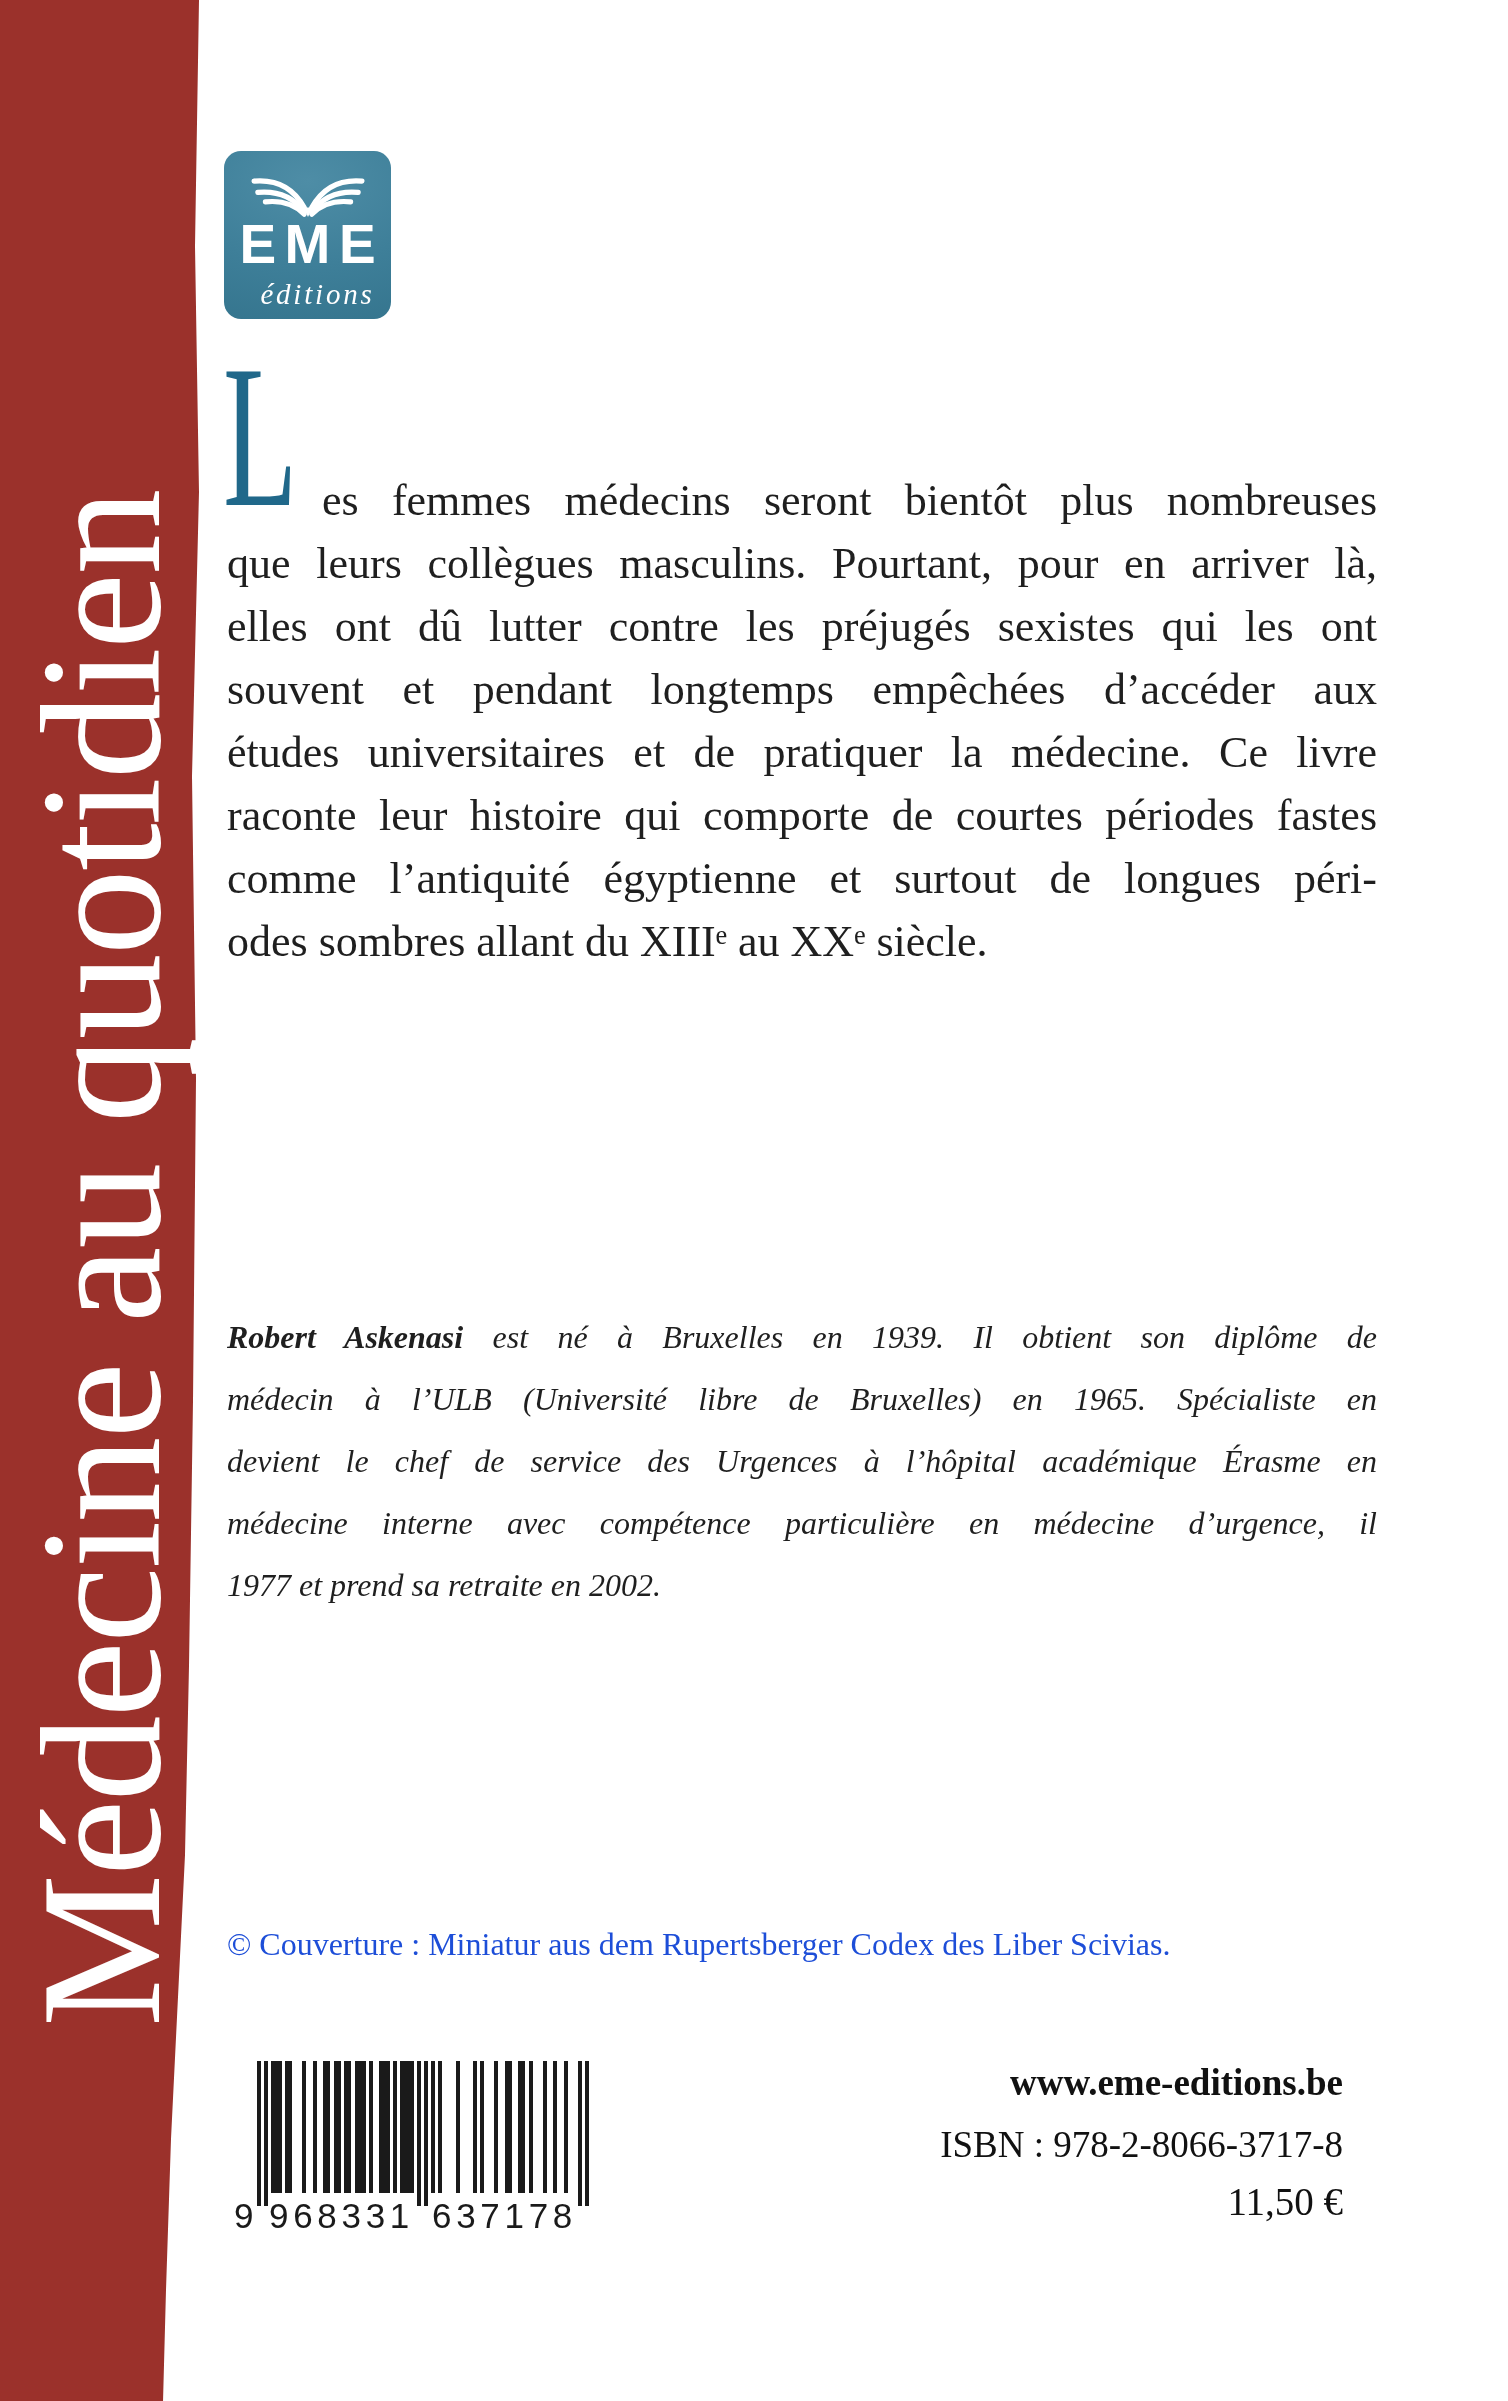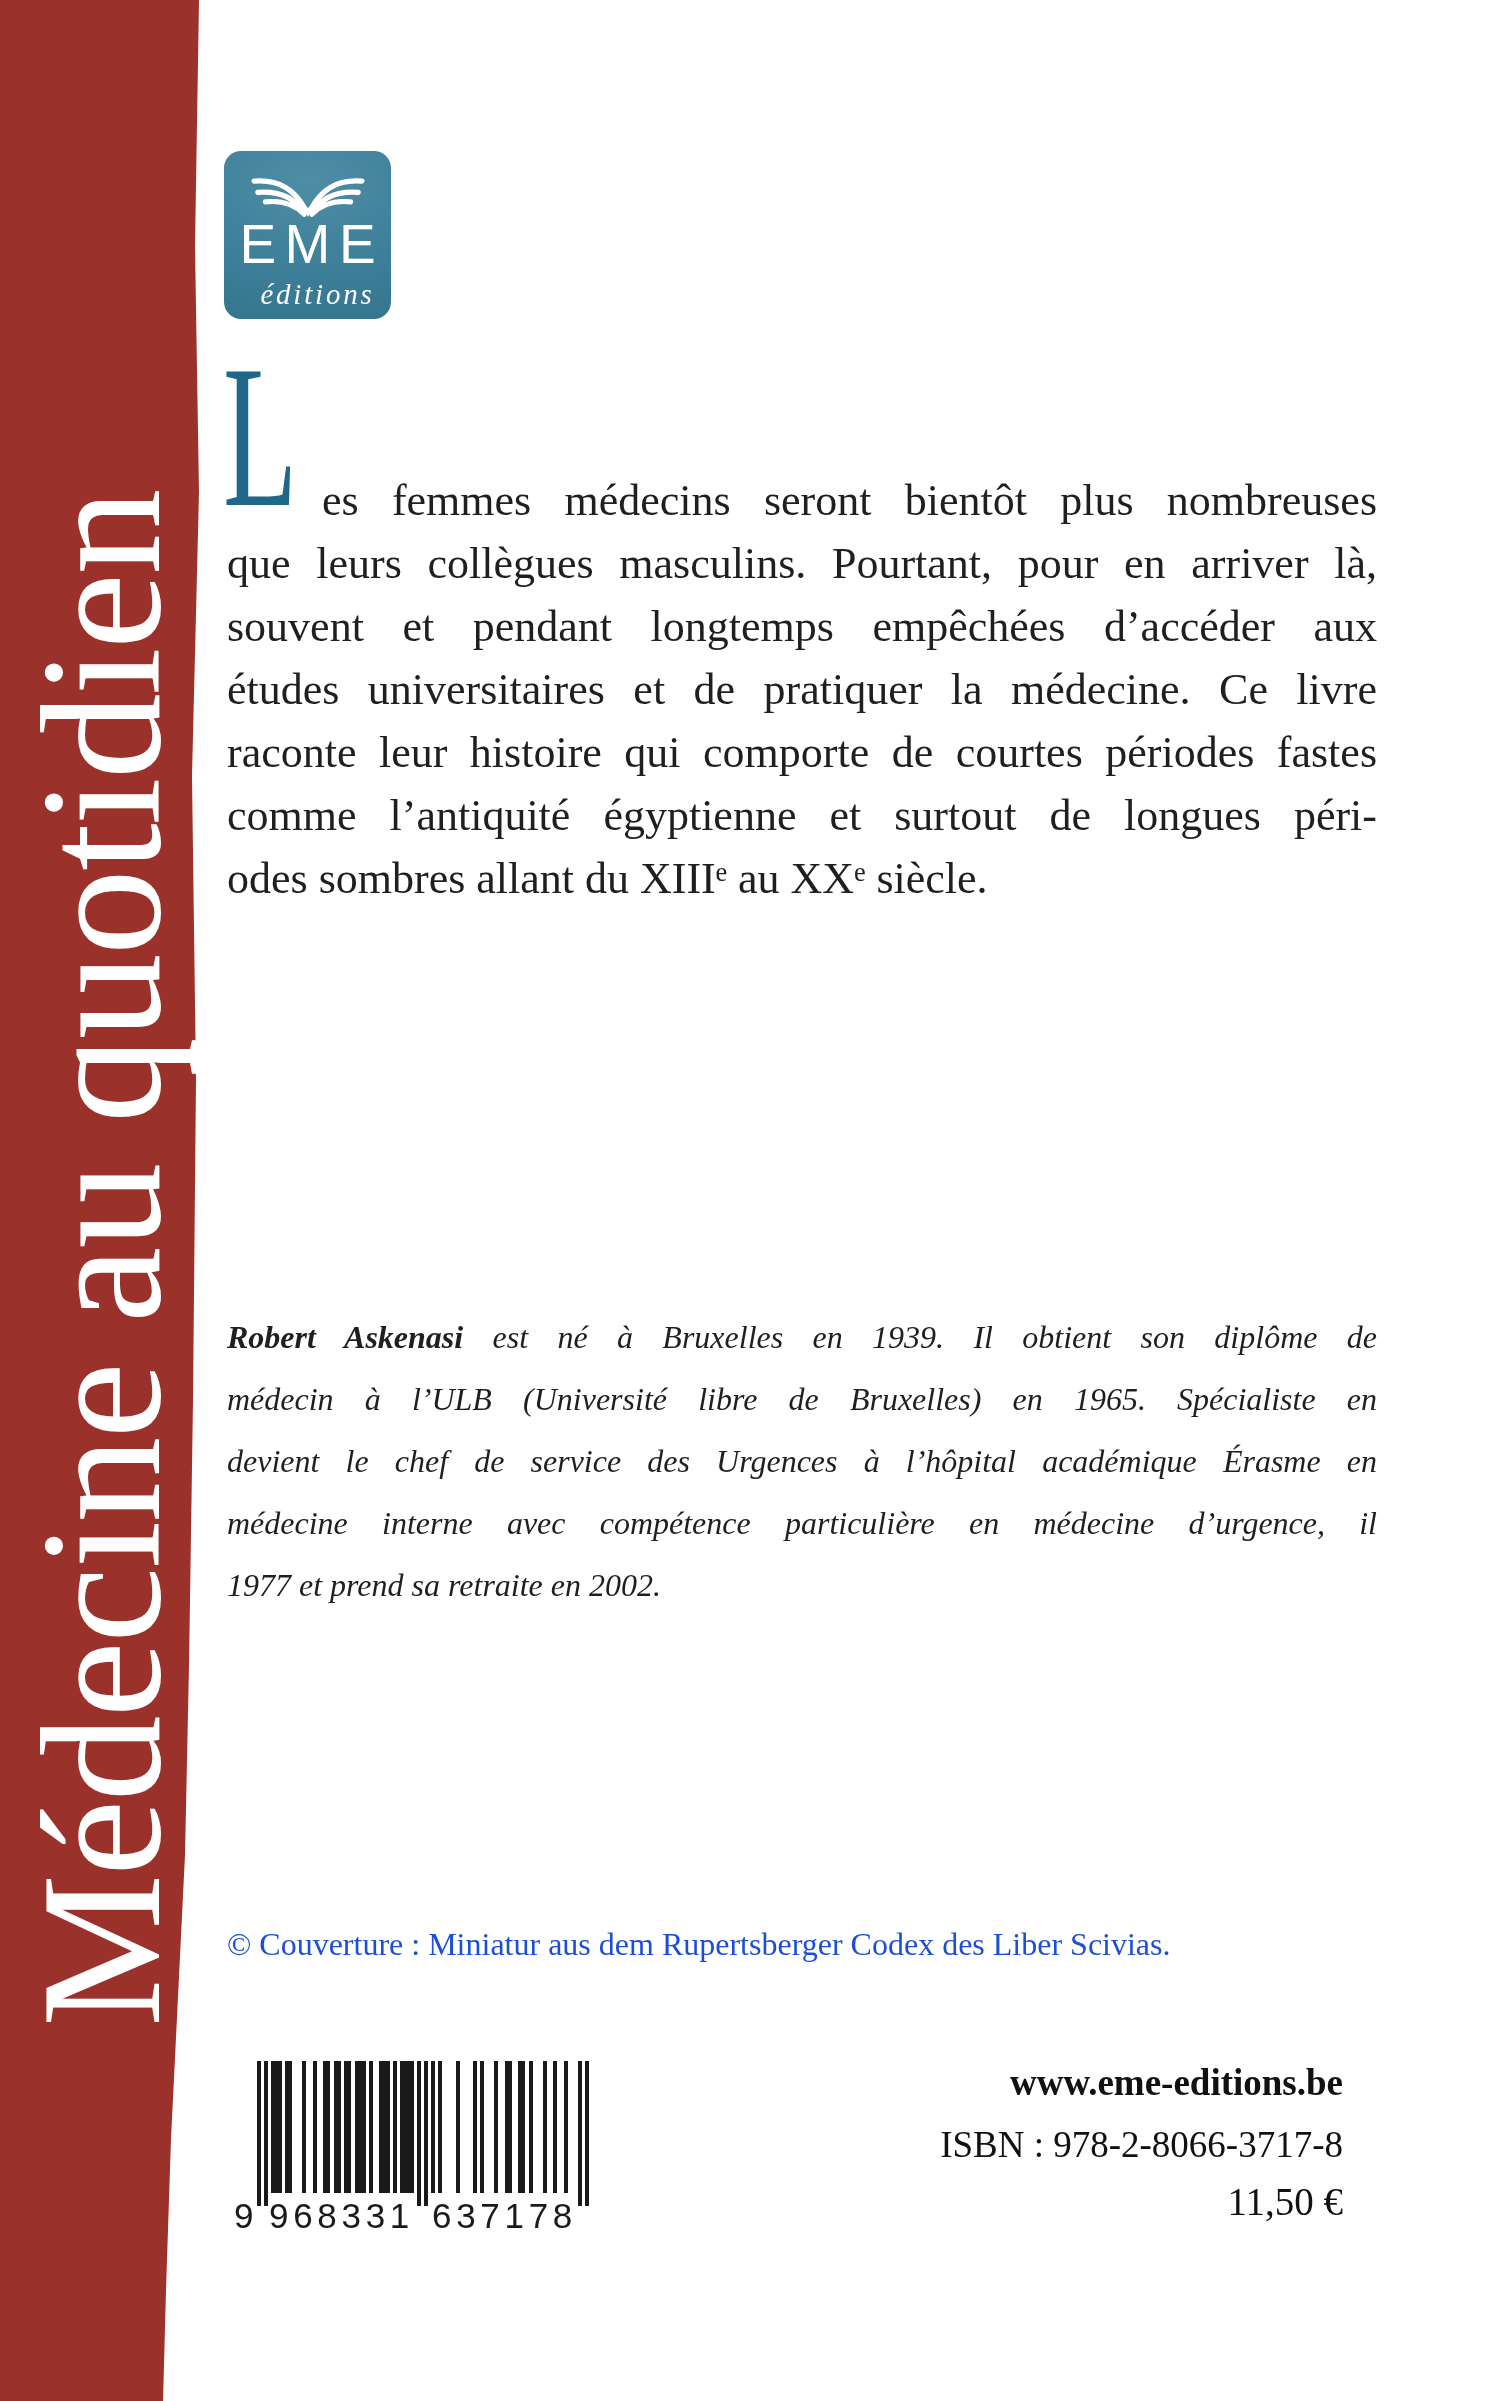"EME" .logo-word { font-weight: 400 -> 700 }
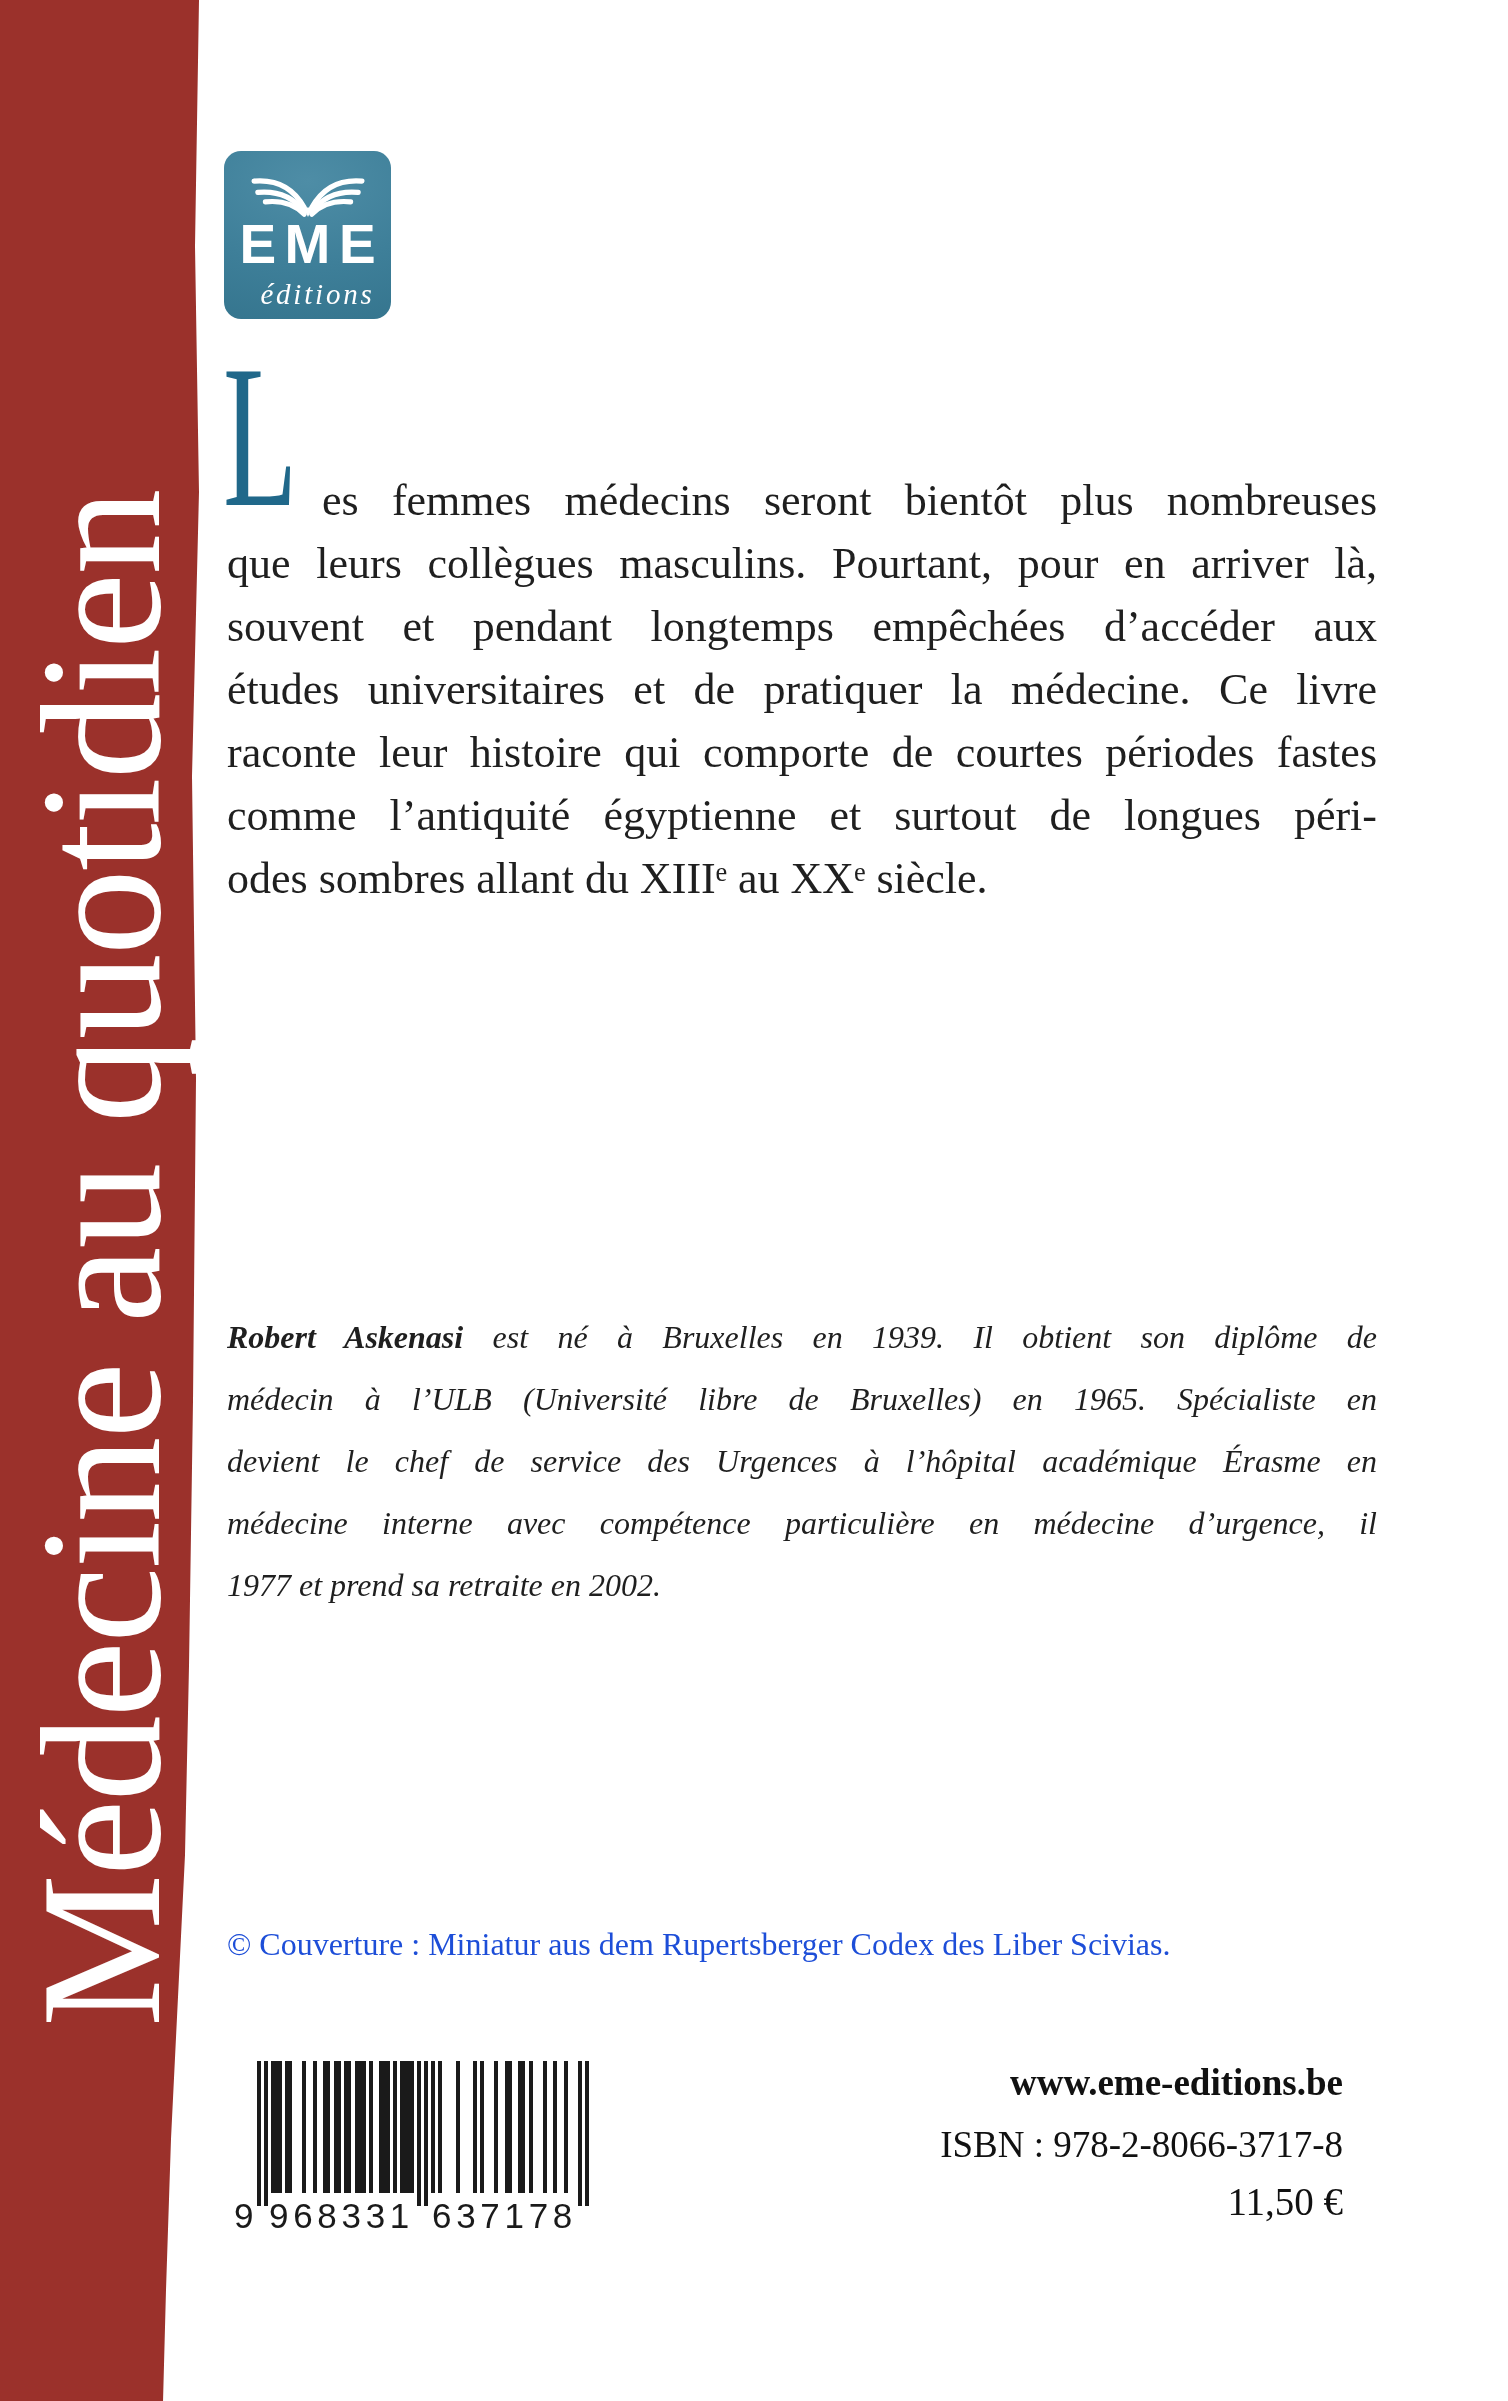"elles ont dû lutter contre" div.jline { html: none -> <div>elles ont dû lutter contre les préjugés sexistes qui les ont</div> }
